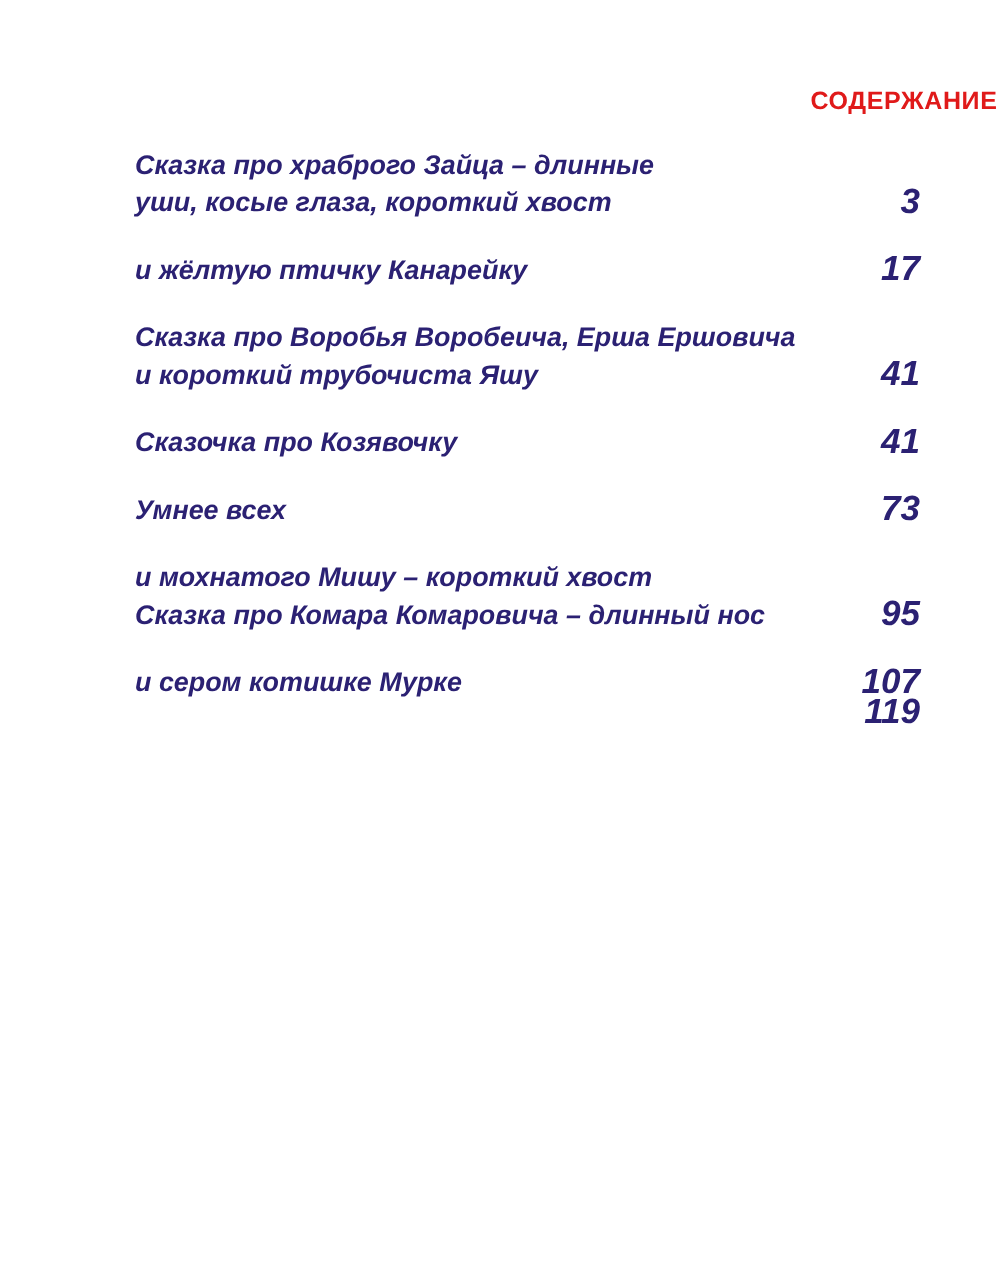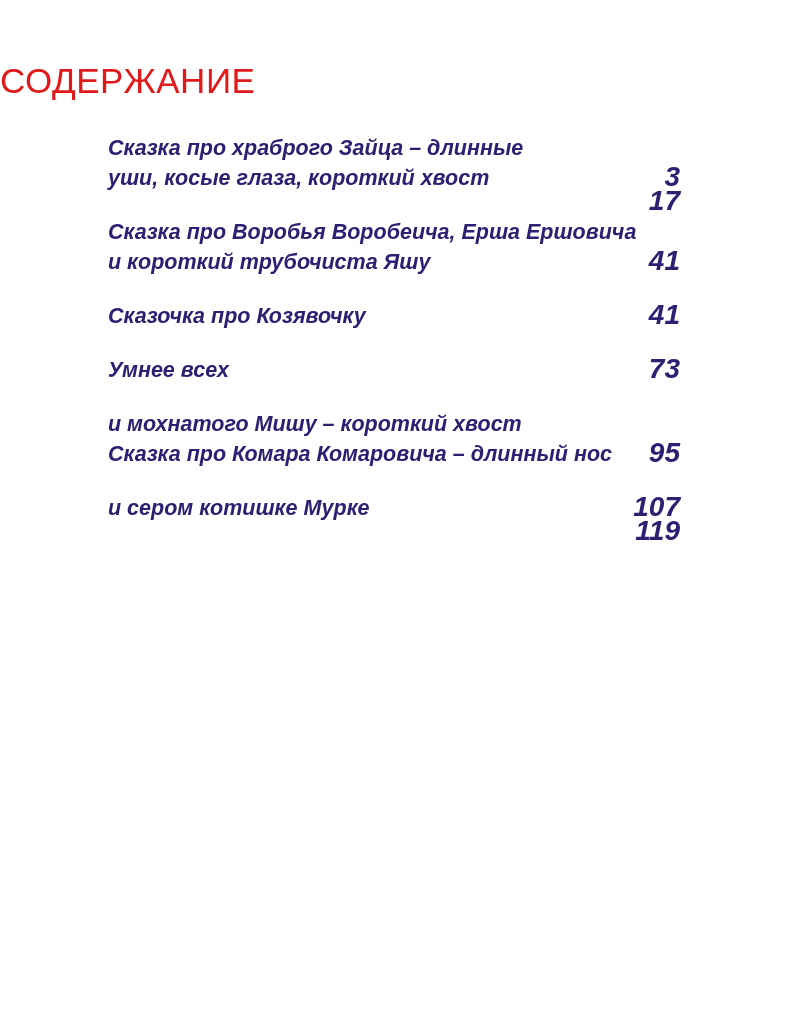"СОДЕРЖАНИЕ" .title { font-size: 35px -> 20px; font-weight: 400 -> 700; text-align: left -> right }
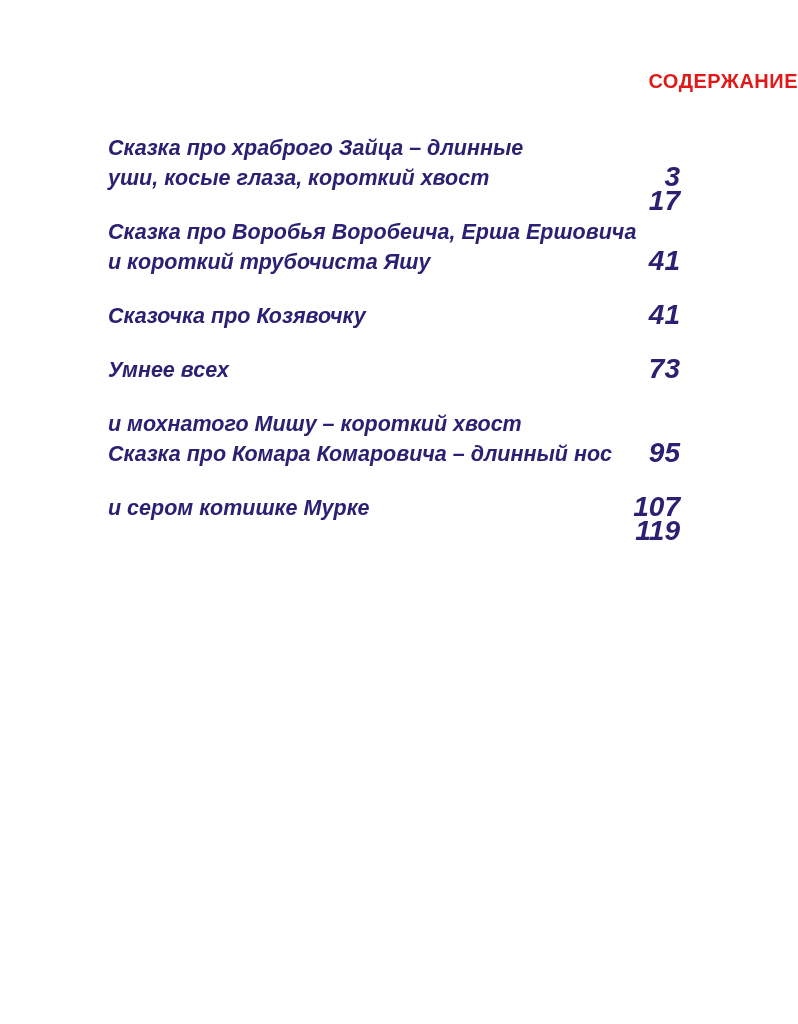"Сказка про храброго Зайца –" .entries { margin-top: 35px -> 19px; padding: 0 118px 0 108px -> 0 62px 0 108px }
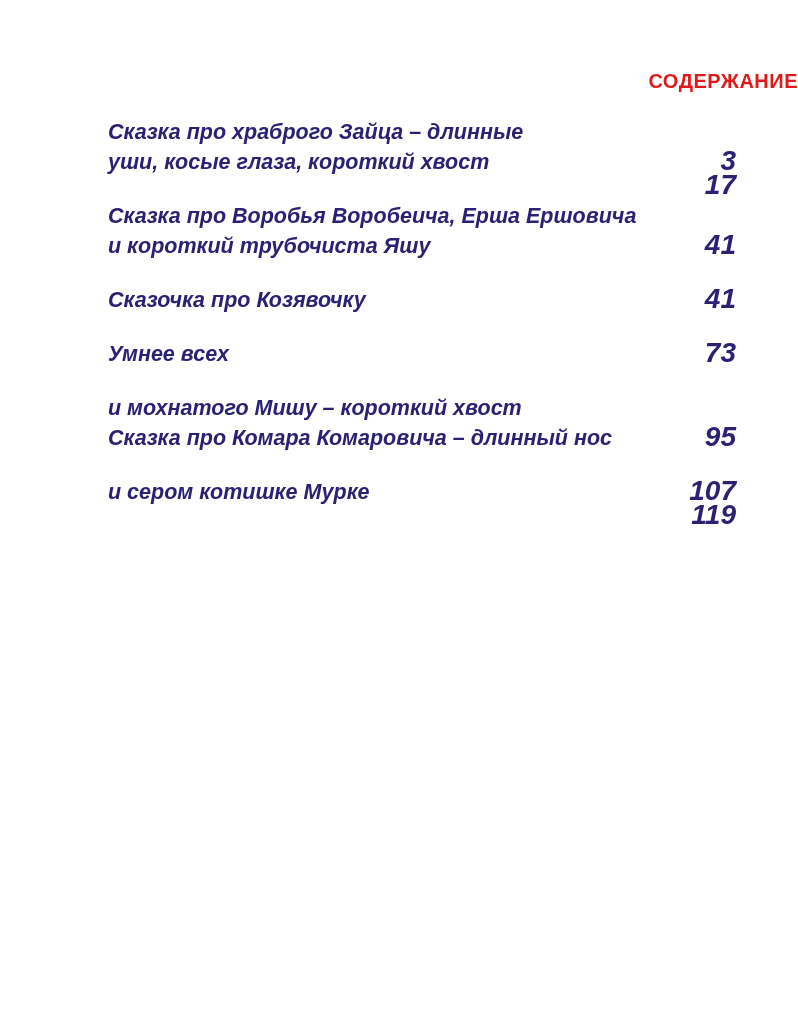"и жёлтую птичку Канарейку" div.line { html: none -> <div>и жёлтую птичку Канарейку</div> }
